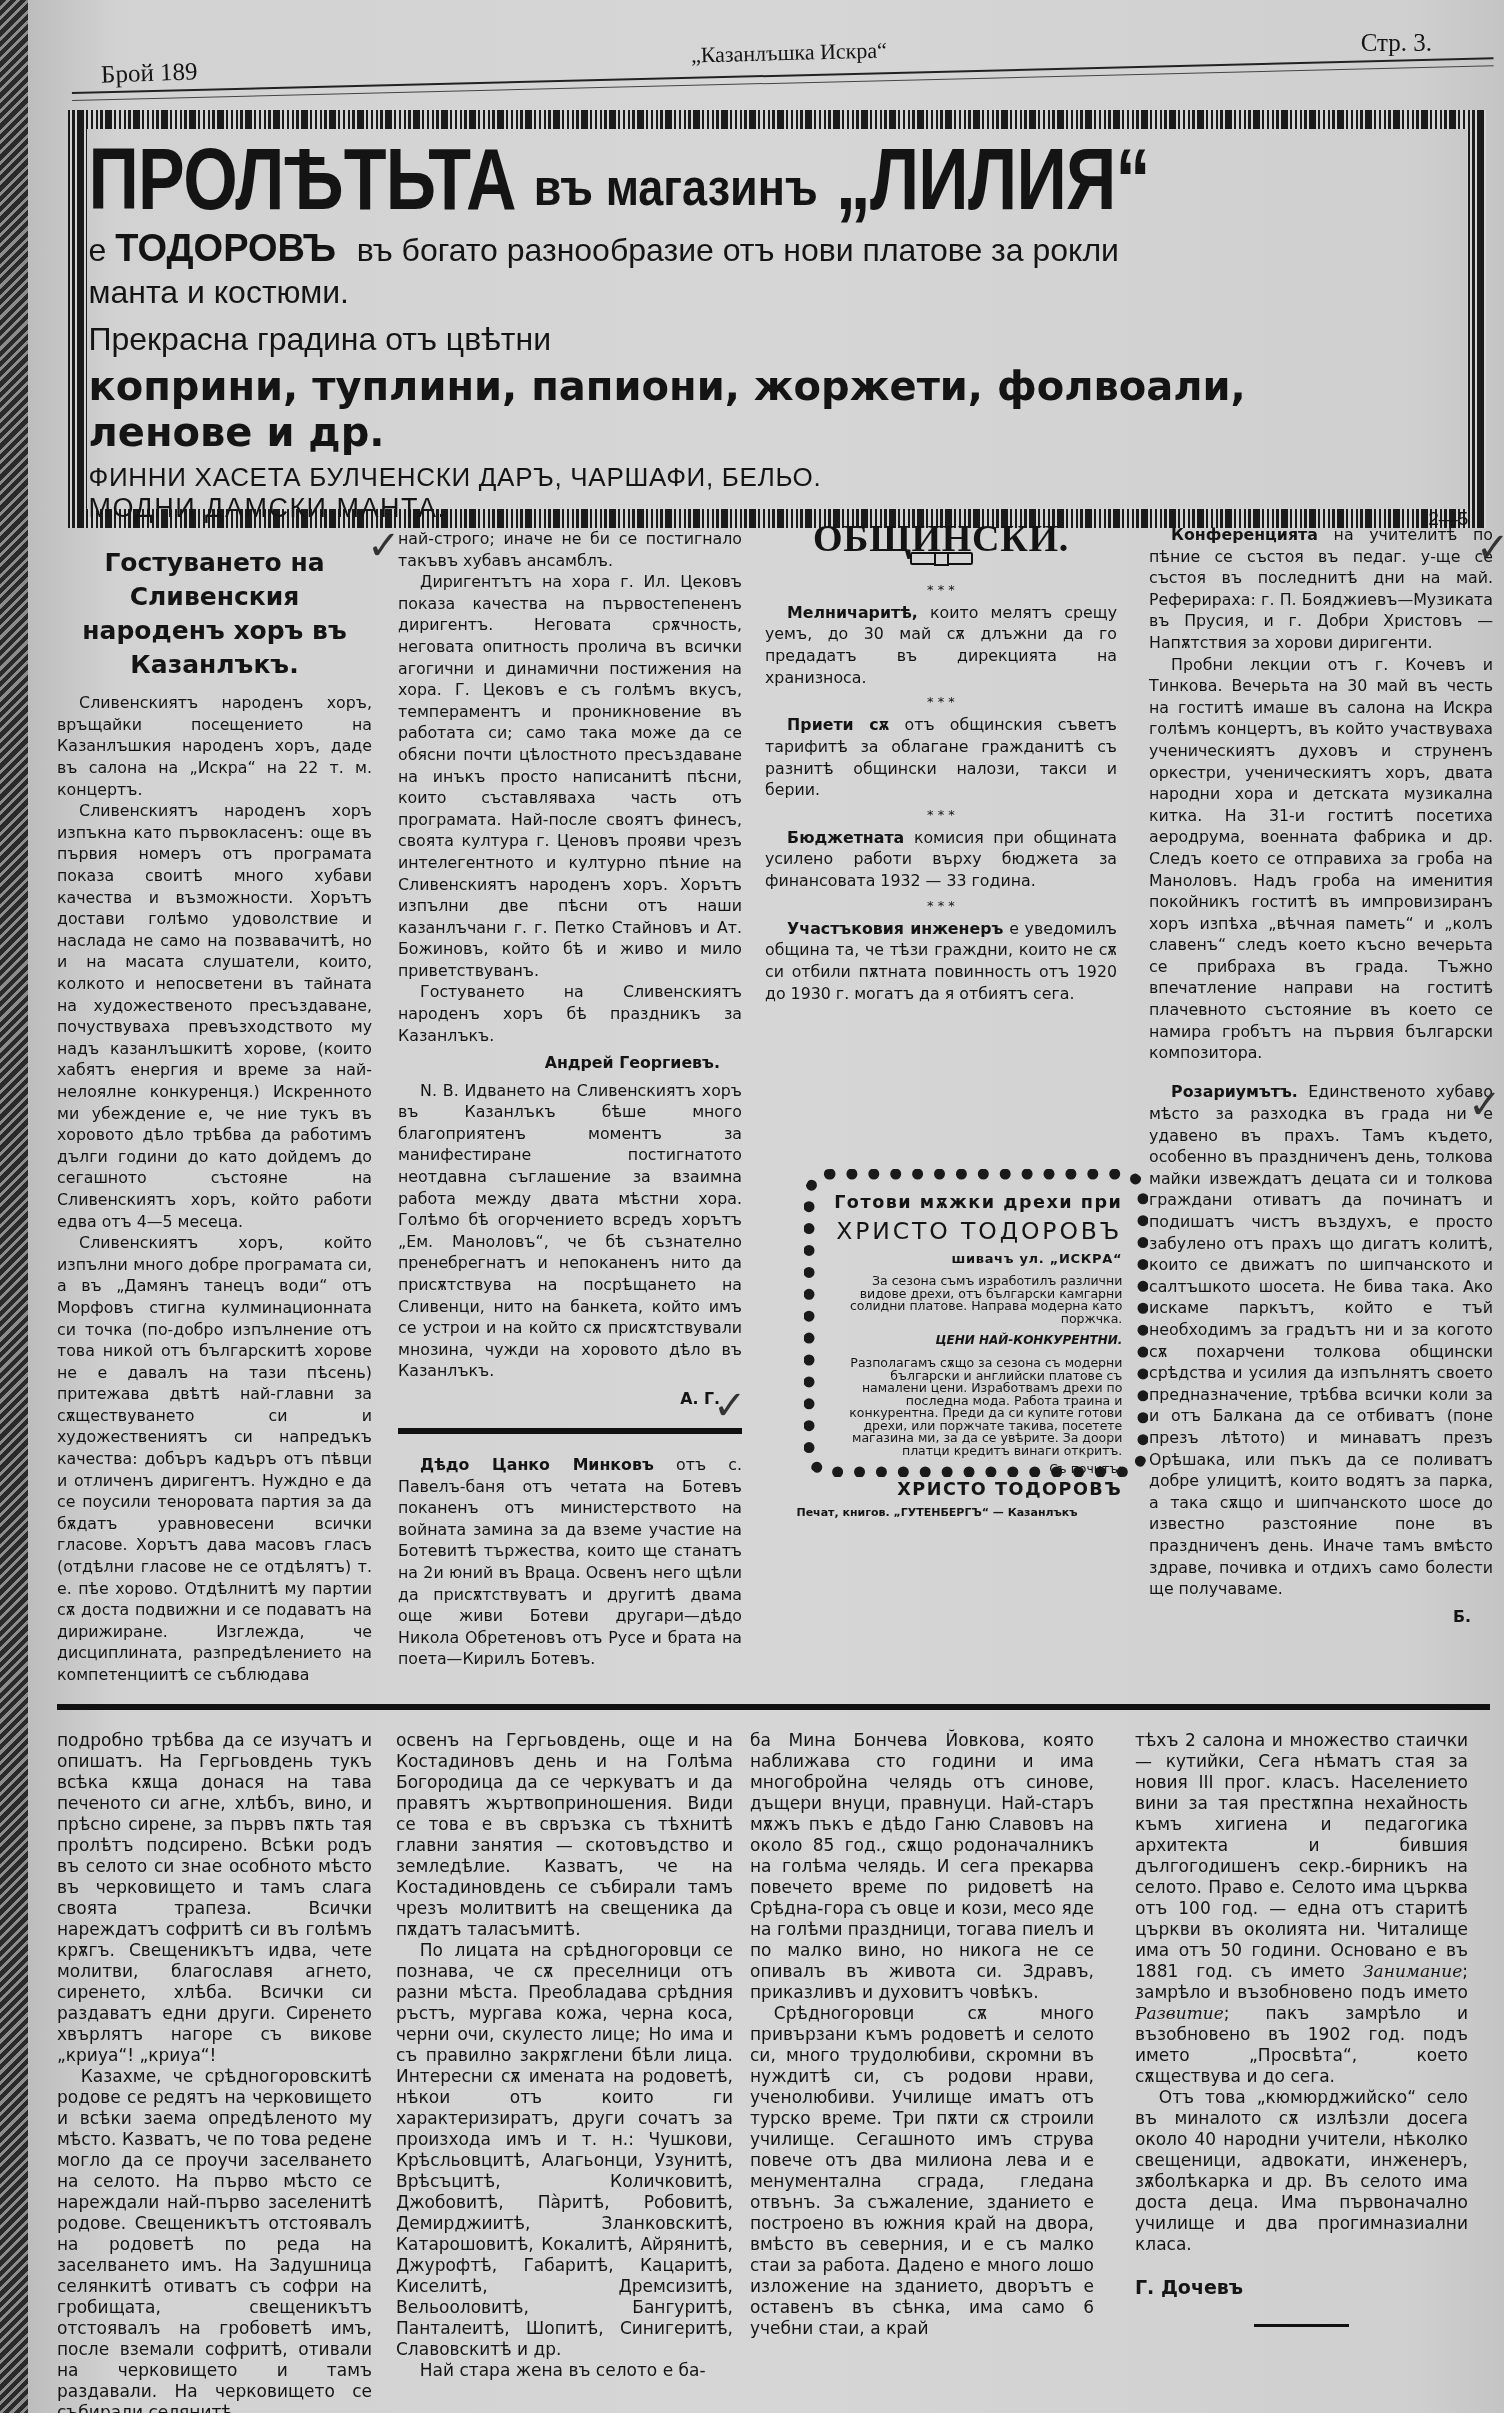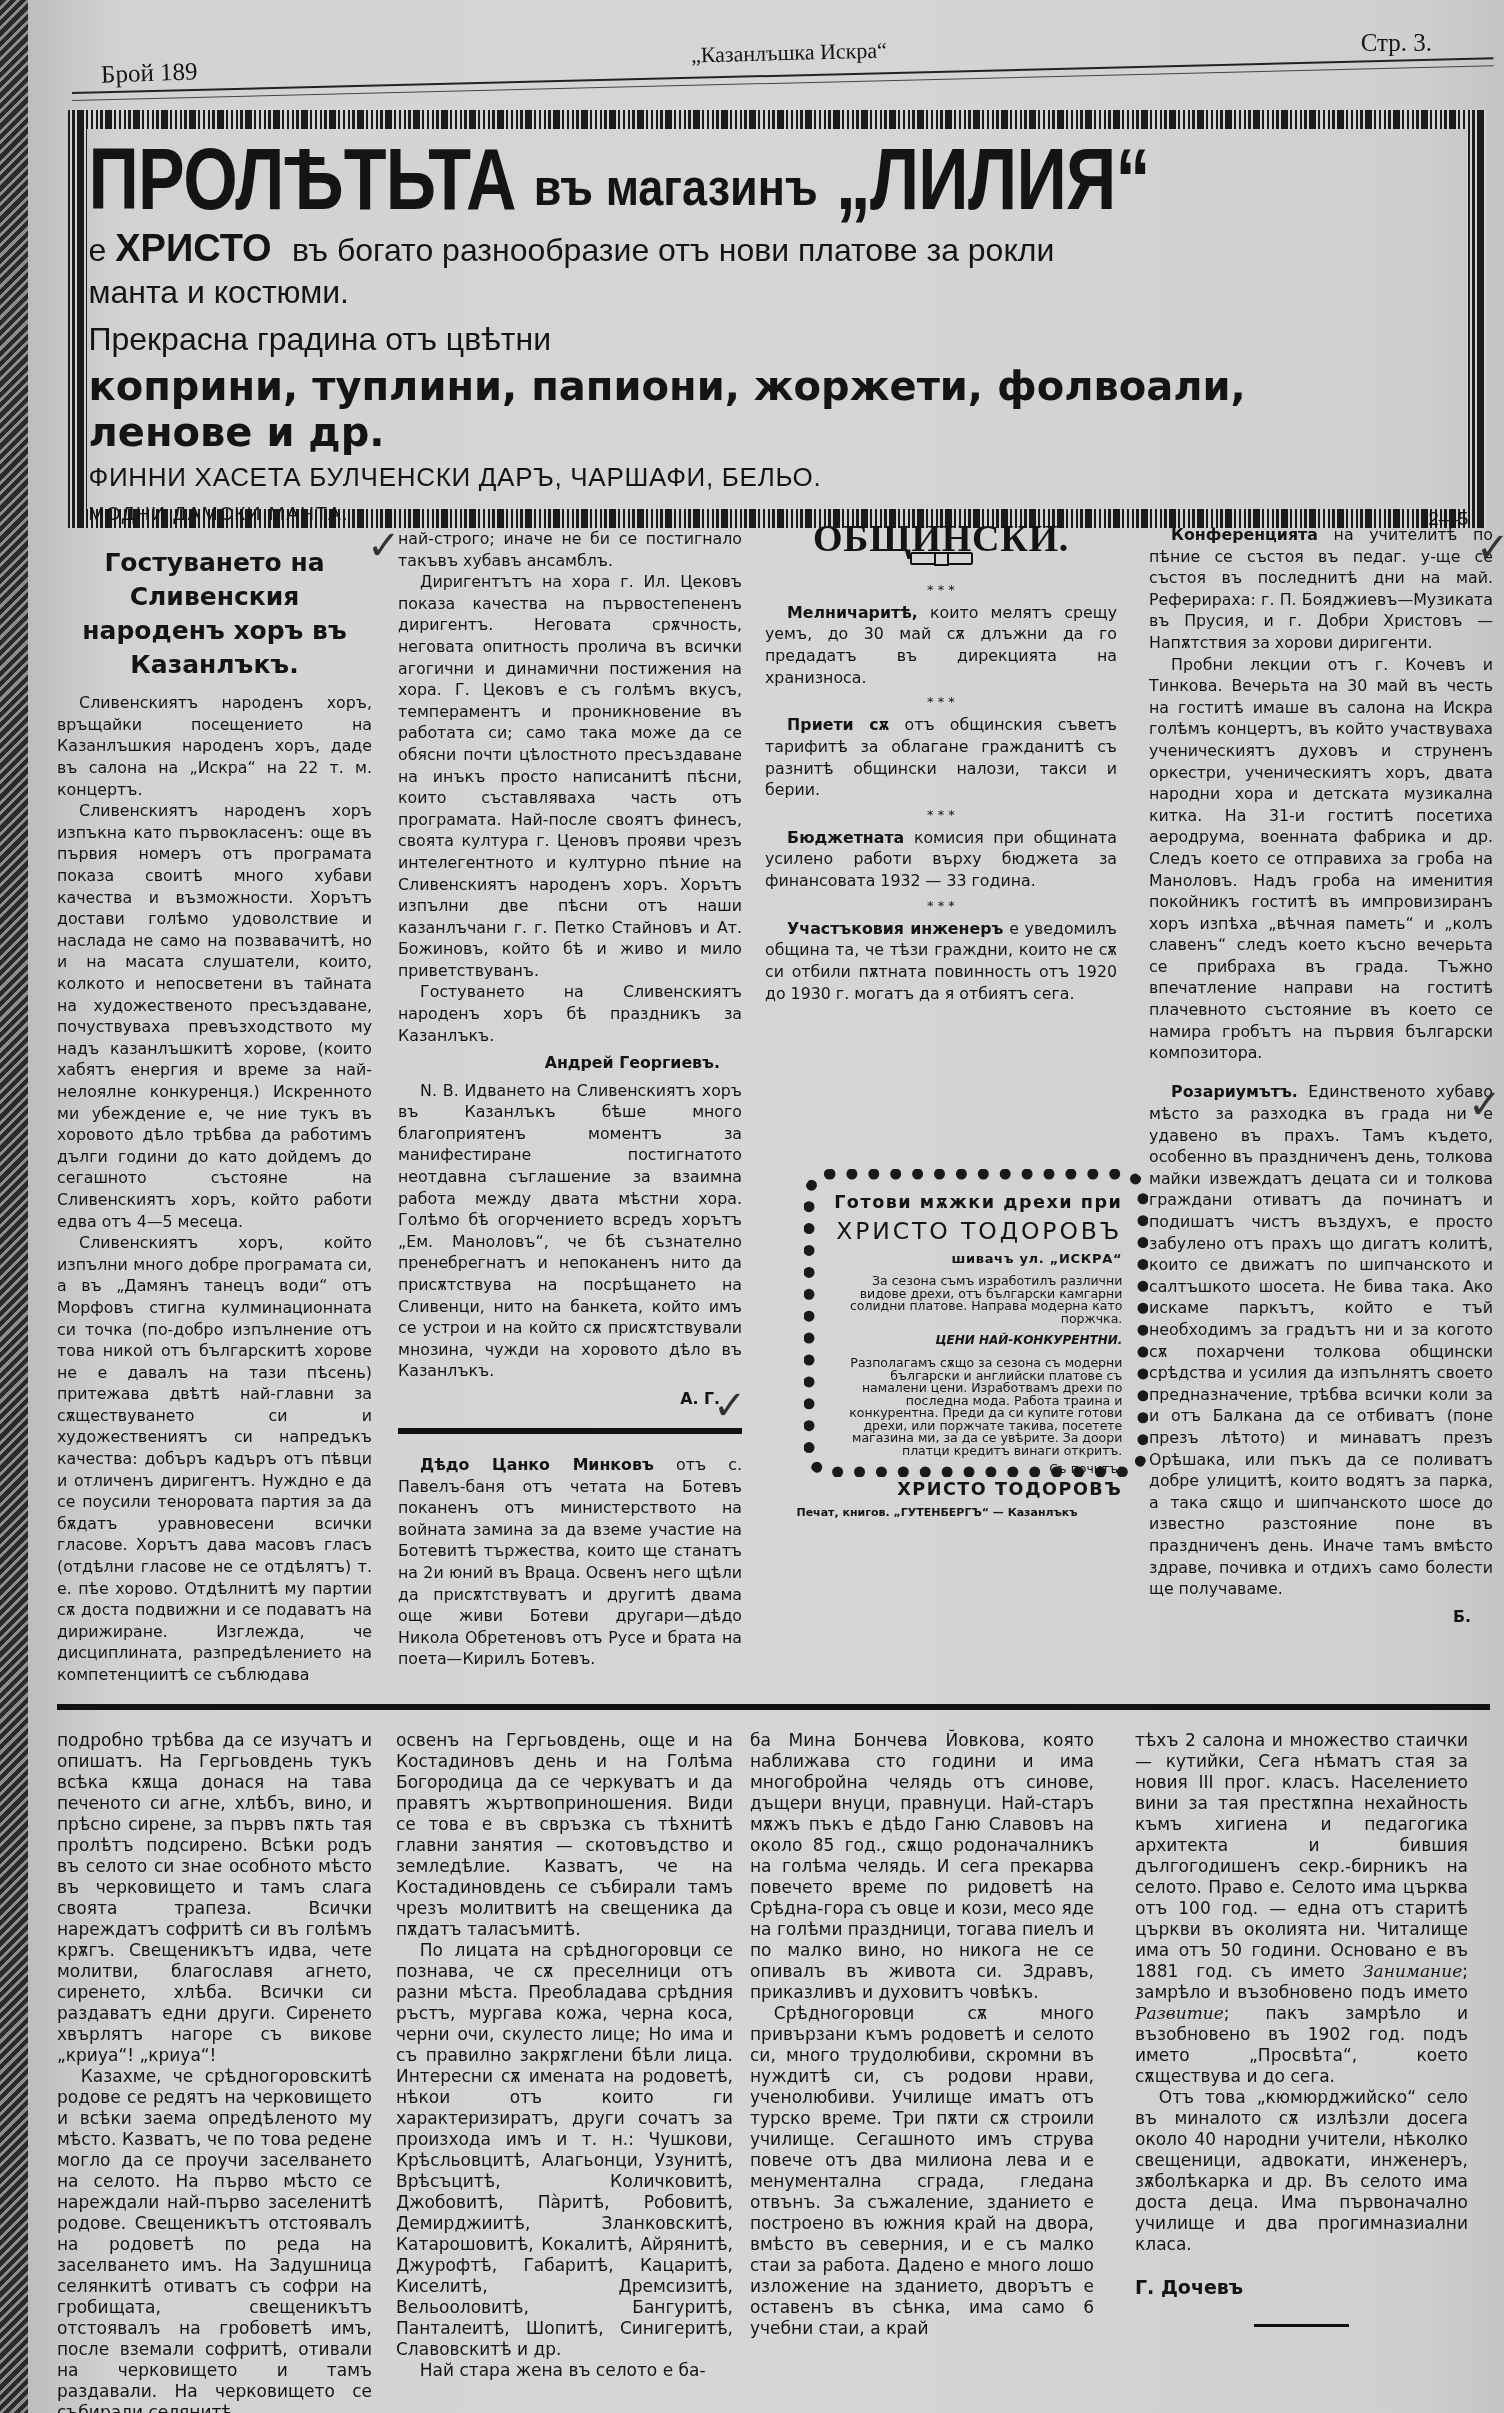"ХРИСТО" span.bold { text: ХРИСТО -> ТОДОРОВЪ }
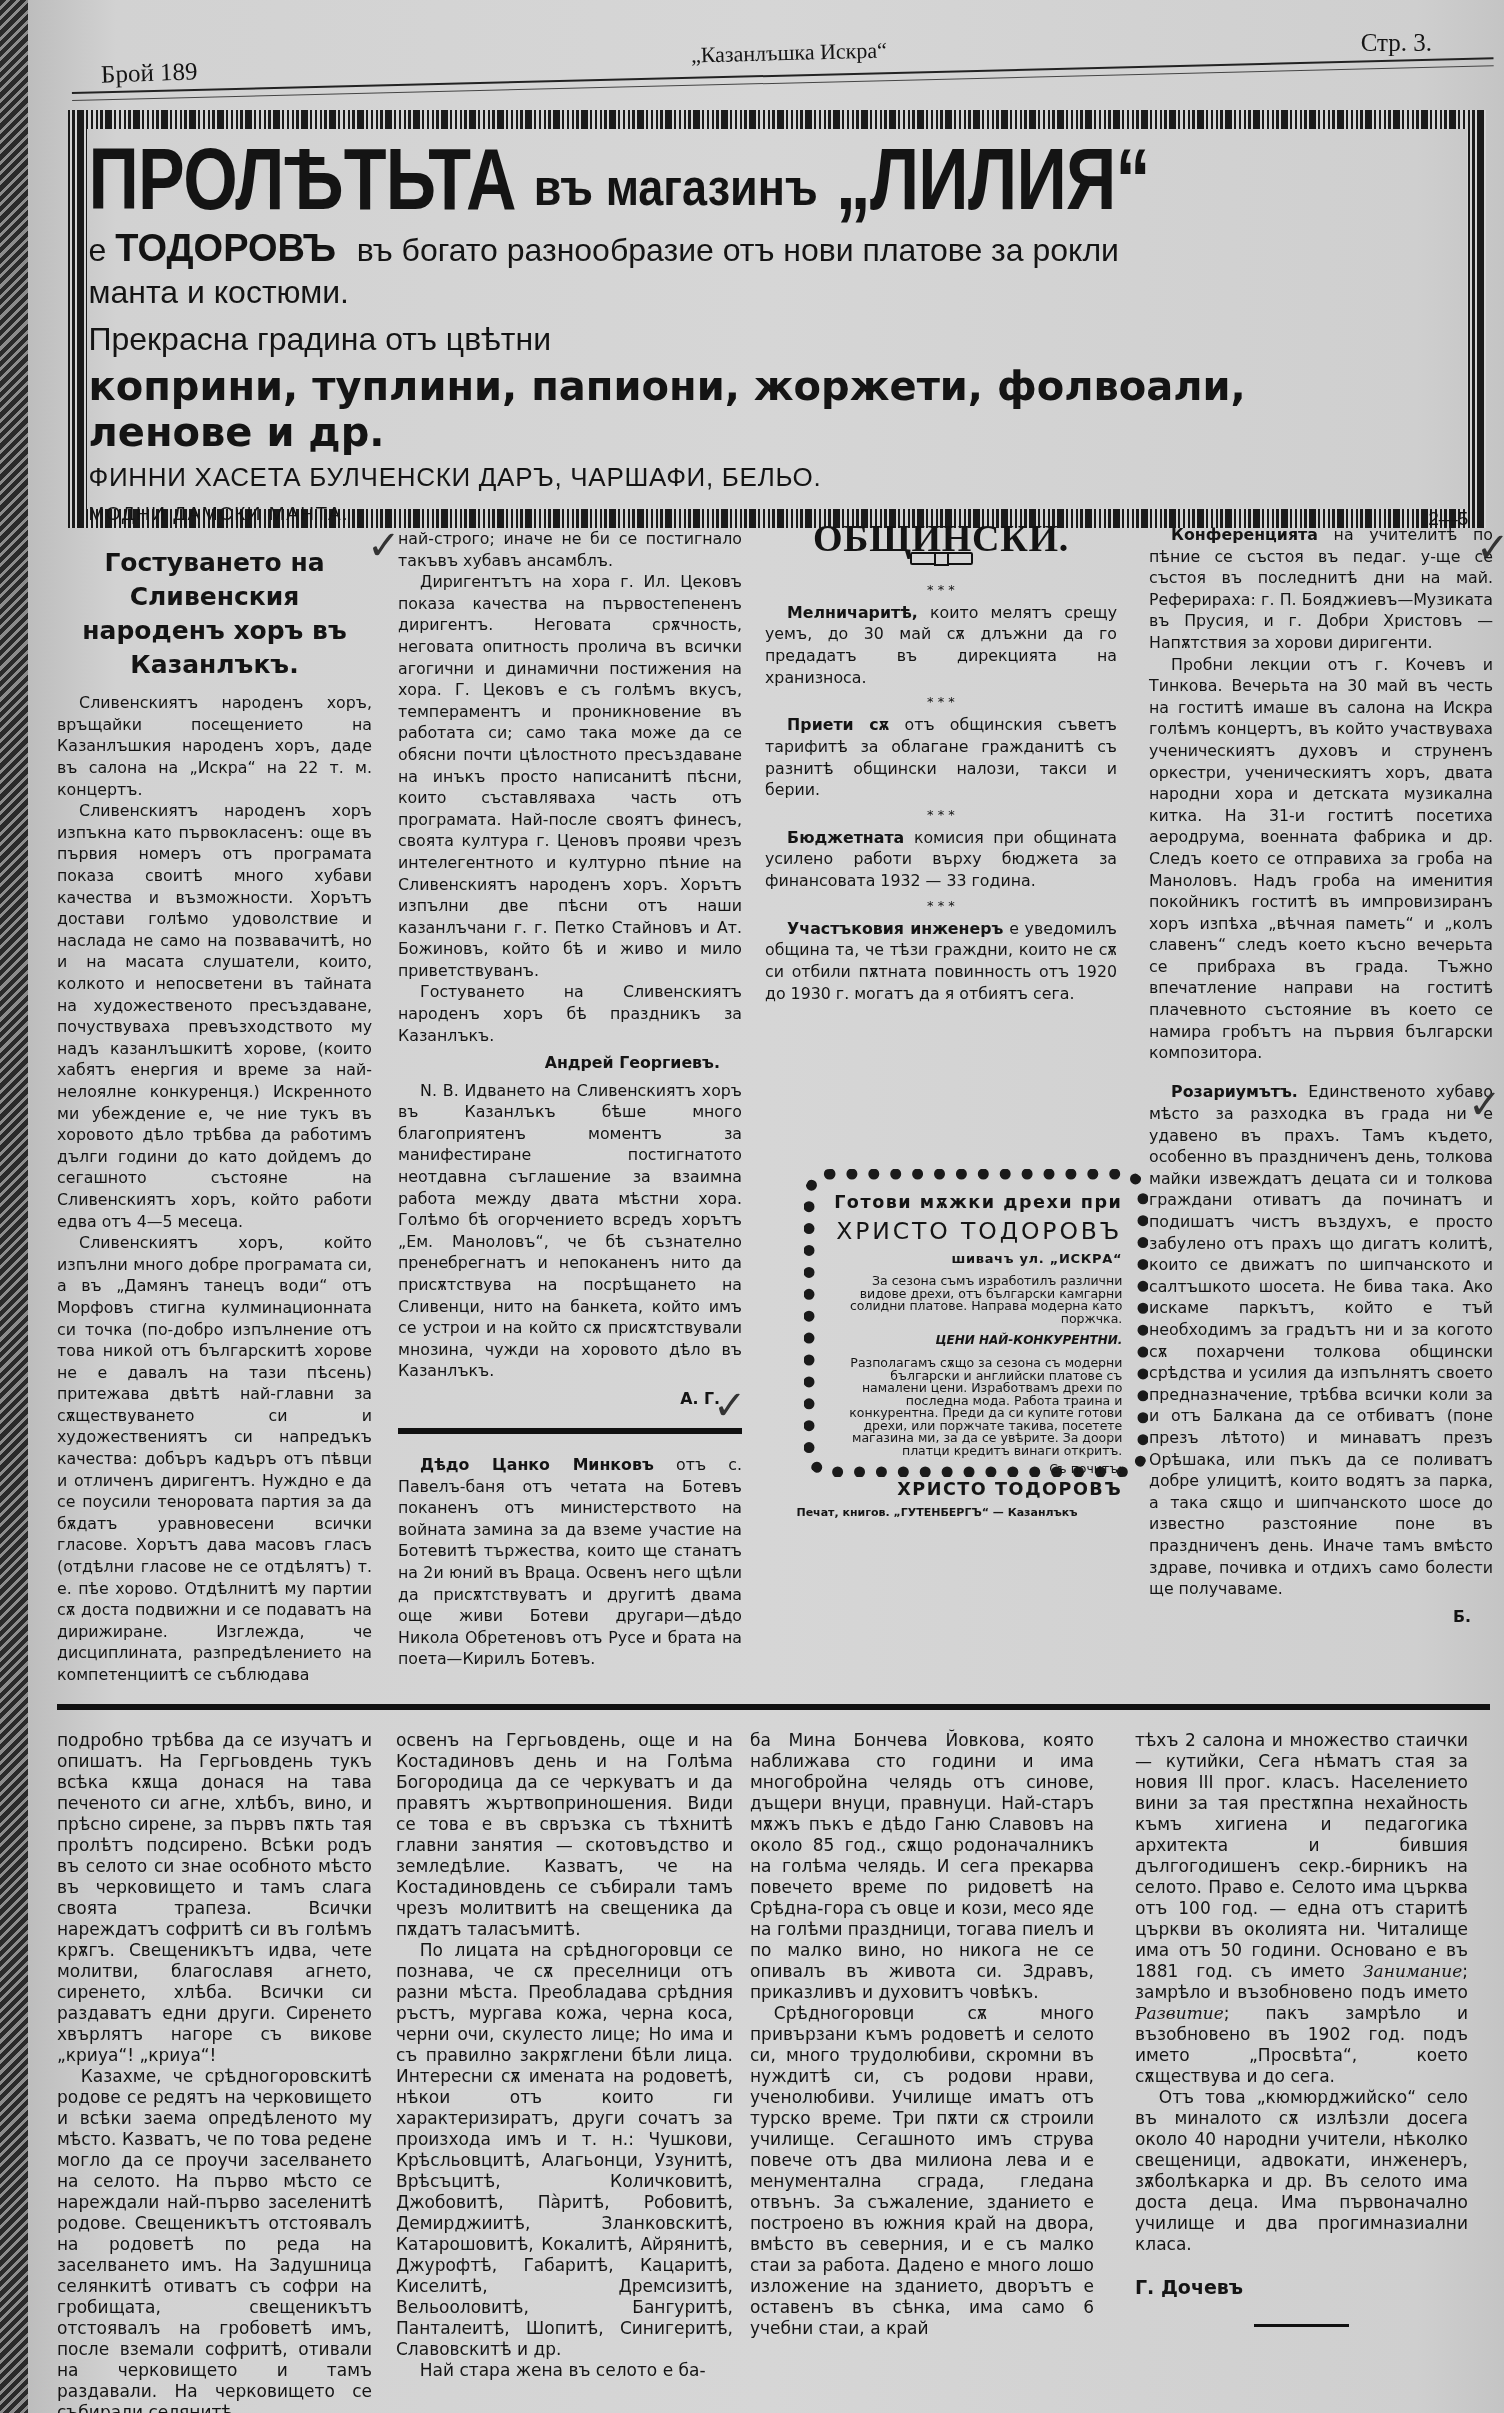"МОДНИ ДАМСКИ МАНТА." .ad .l8 { font-size: 19px -> 27px; margin-top: 10px -> 0 }
